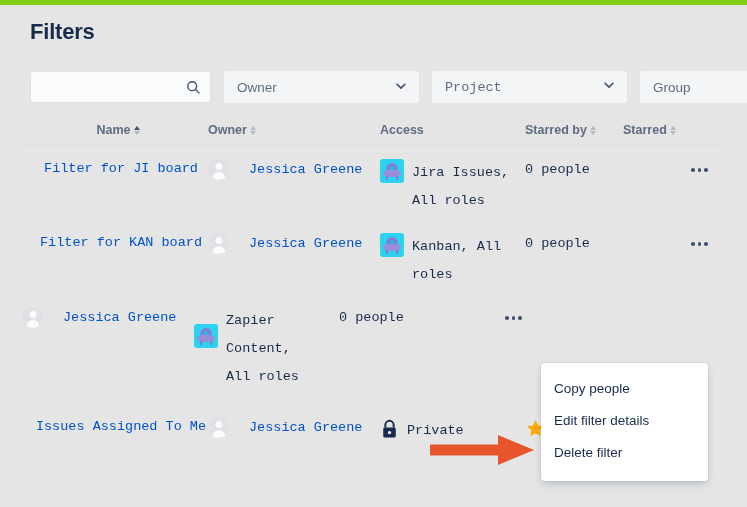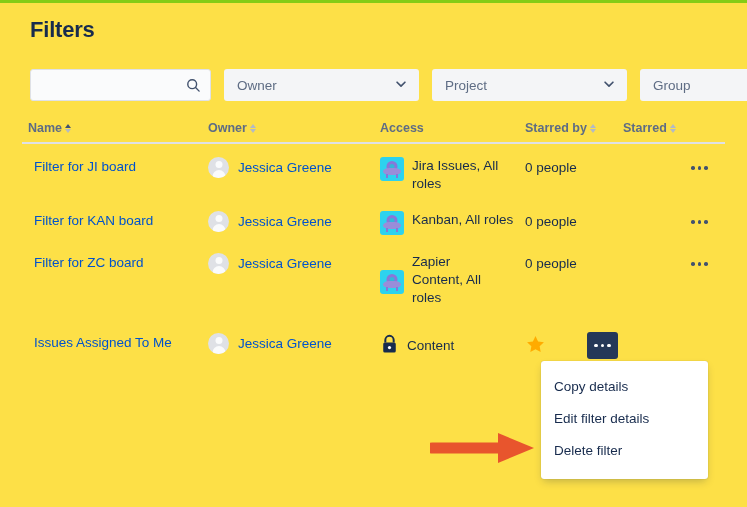"Filters" .page { background: #fde047 -> #e5e5e5; border-top: 3px solid #84cc16 -> 5px solid #84cc16 }
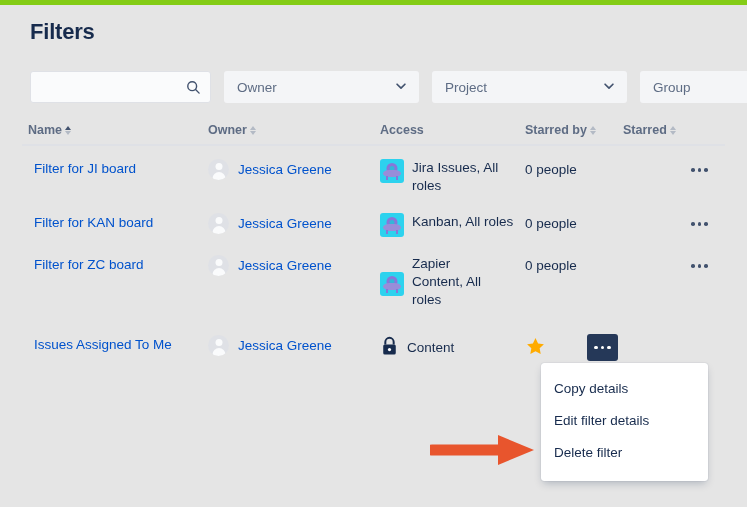"Project" .dd-project { font-family: none -> Liberation Mono, monospace }
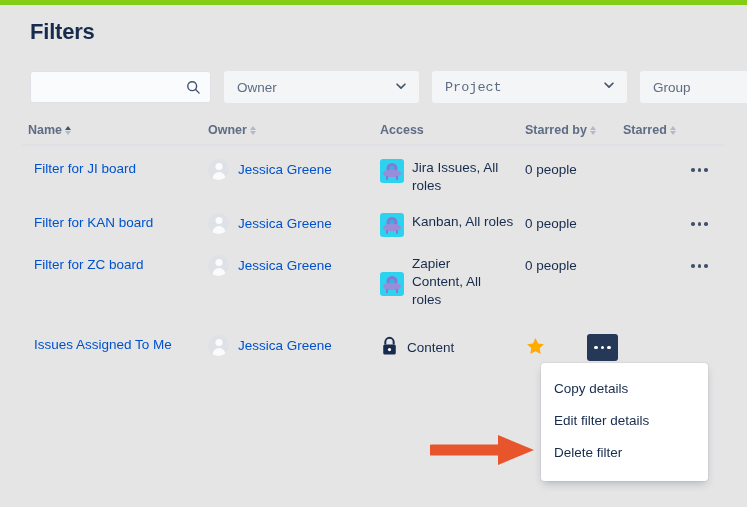"Name" .col-name { justify-content: none -> center }
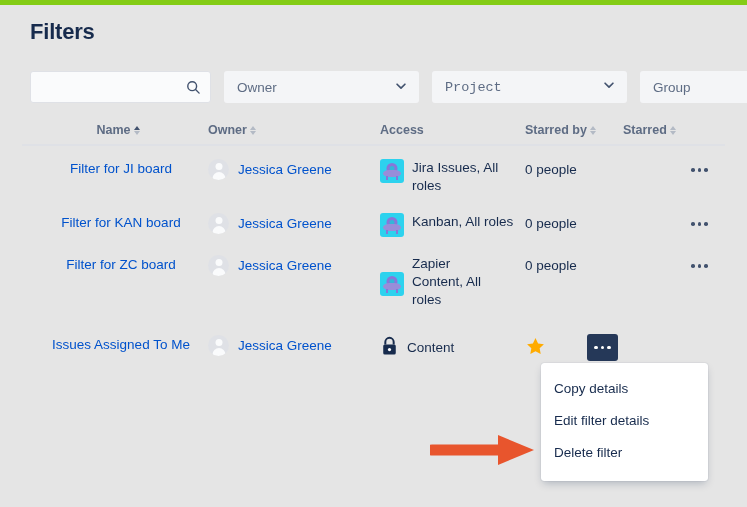"Filter for JI board" .row { font-family: none -> Liberation Mono, monospace }
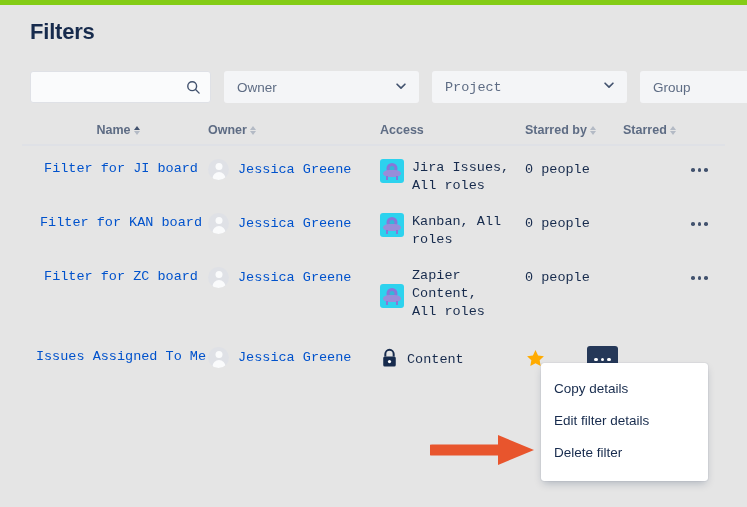"Jessica Greene" .owner-cell { gap: 9px -> 20px }
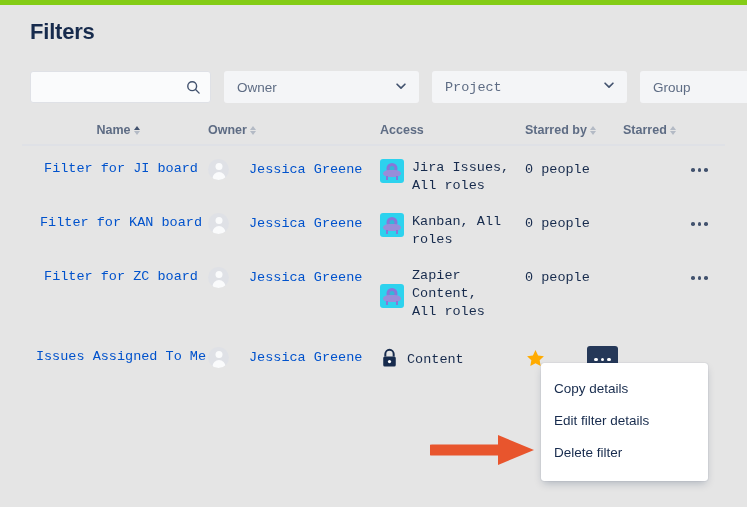"Jira Issues, All roles" .access-text { line-height: 18px -> 28px }
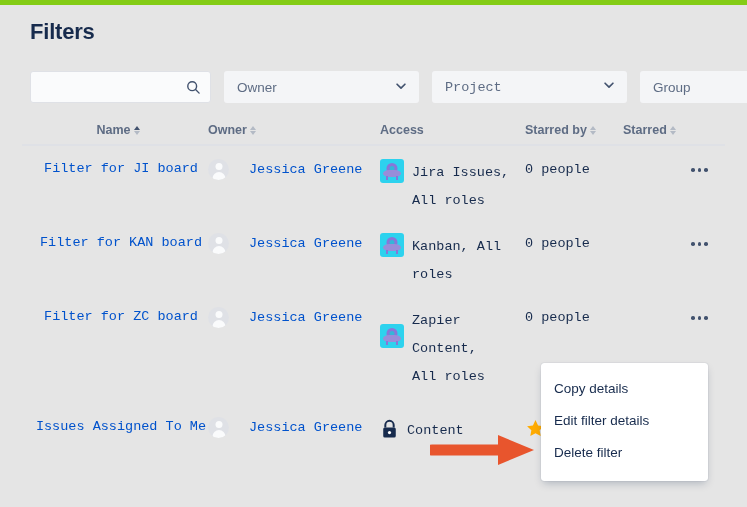"Filter for ZC board" div.cell { html: <div> <a>Filter for ZC board</a> </div> -> none }
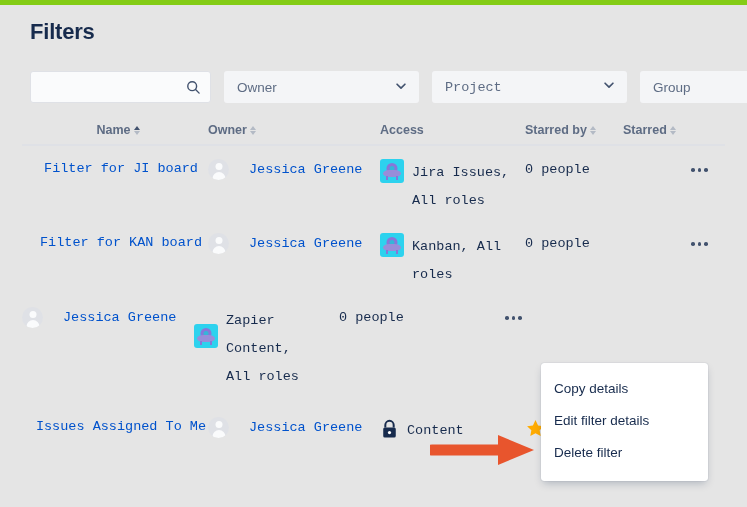"Copy details" div.menu-item { text: details -> people }
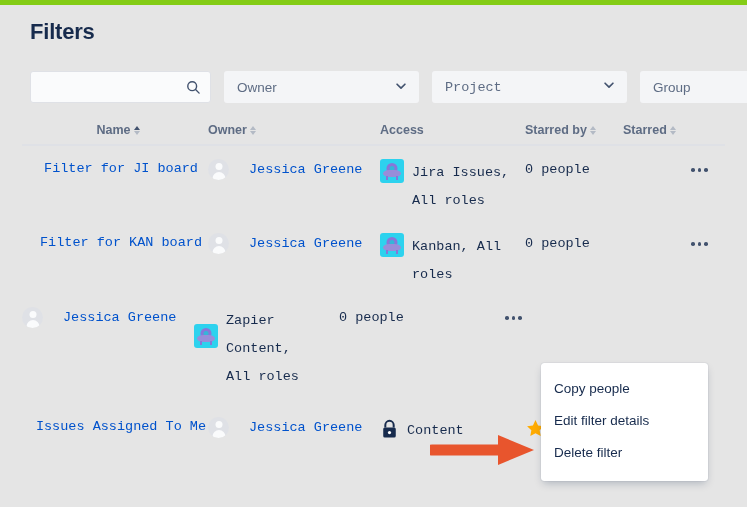"Content" span.access-text { text: Content -> Private }
